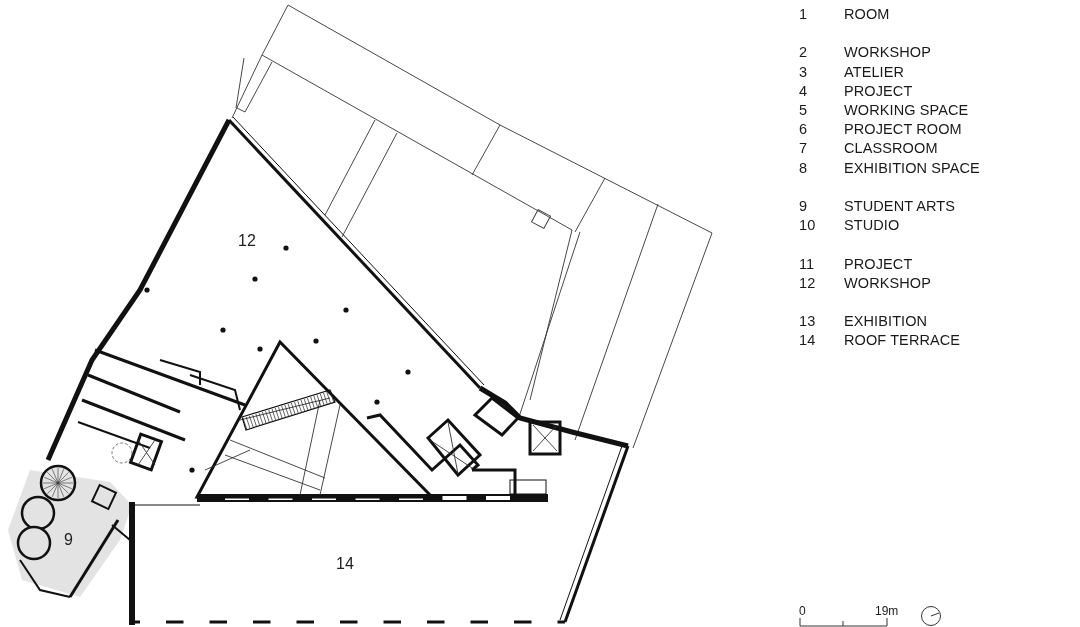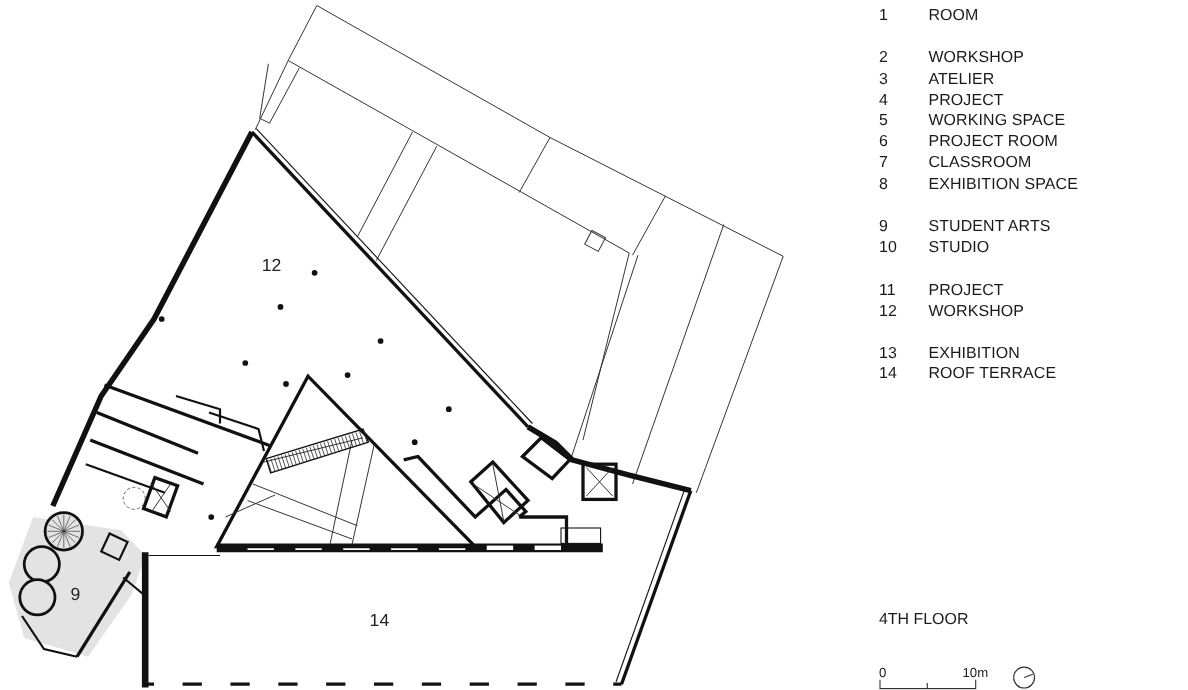"4TH FLOOR" div { html: <div>4TH FLOOR</div> -> none }
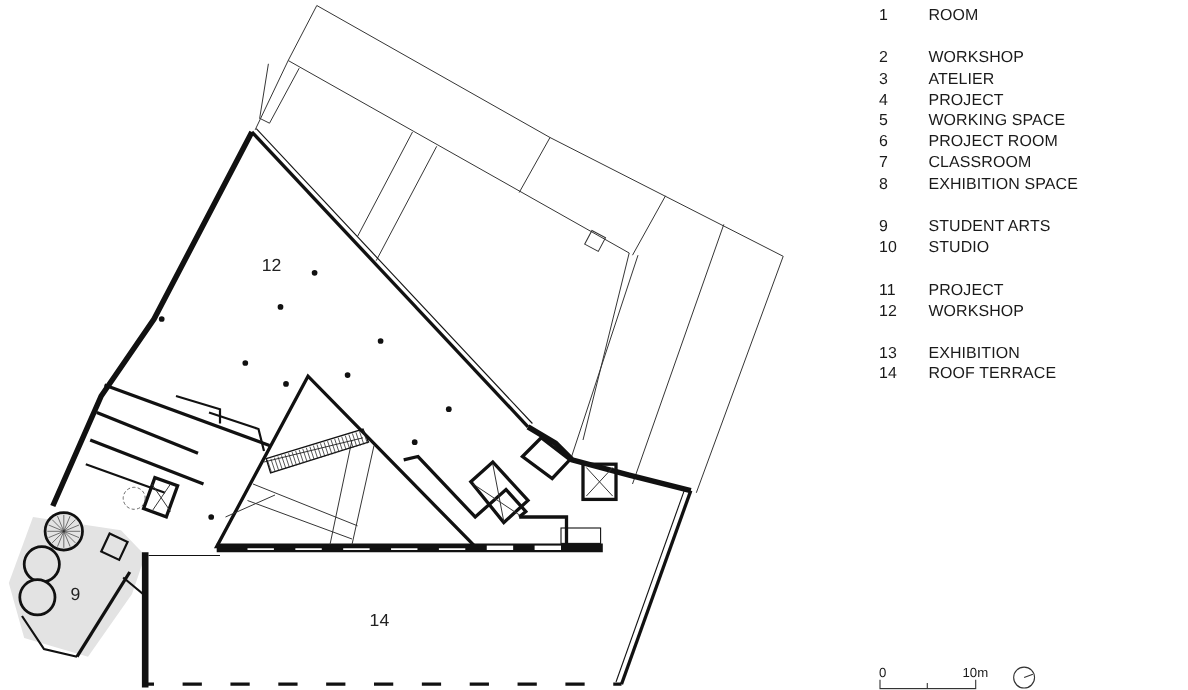"10m" span.sb-label { text: 10m -> 19m }
